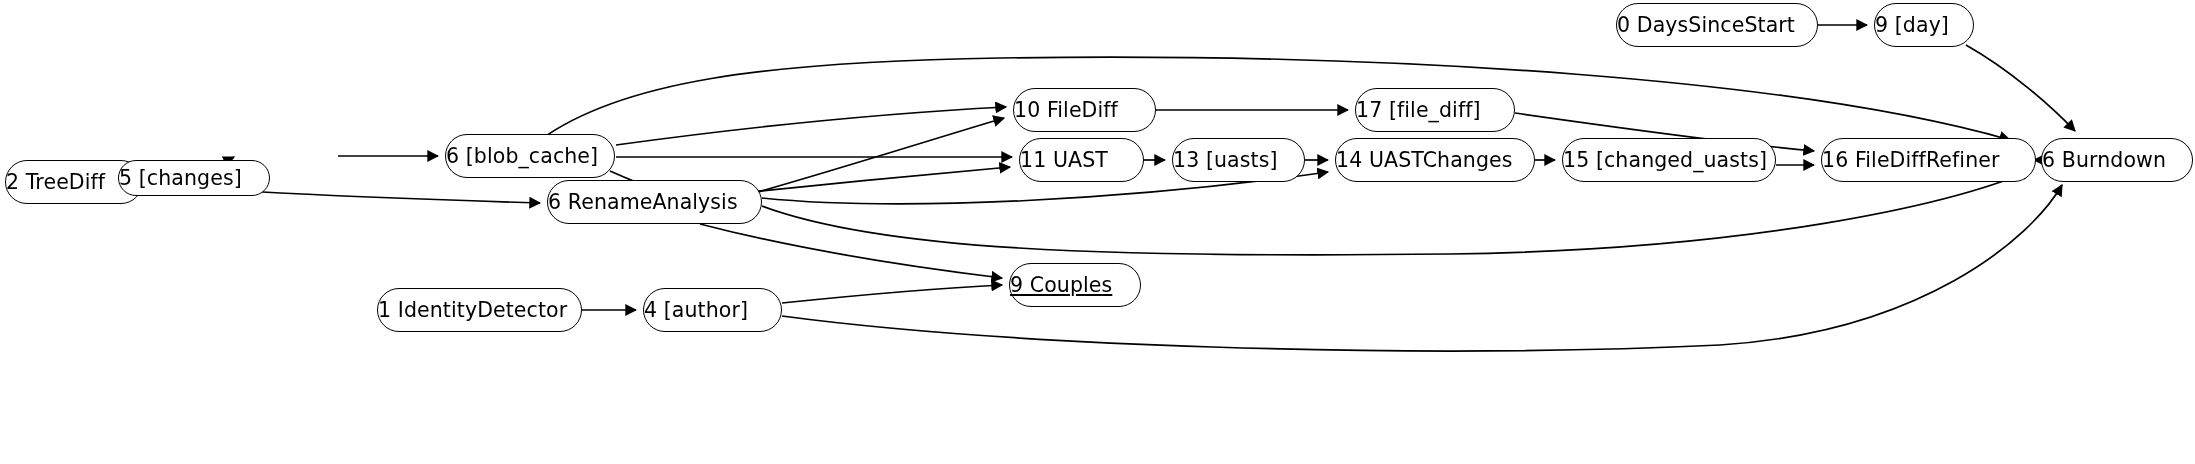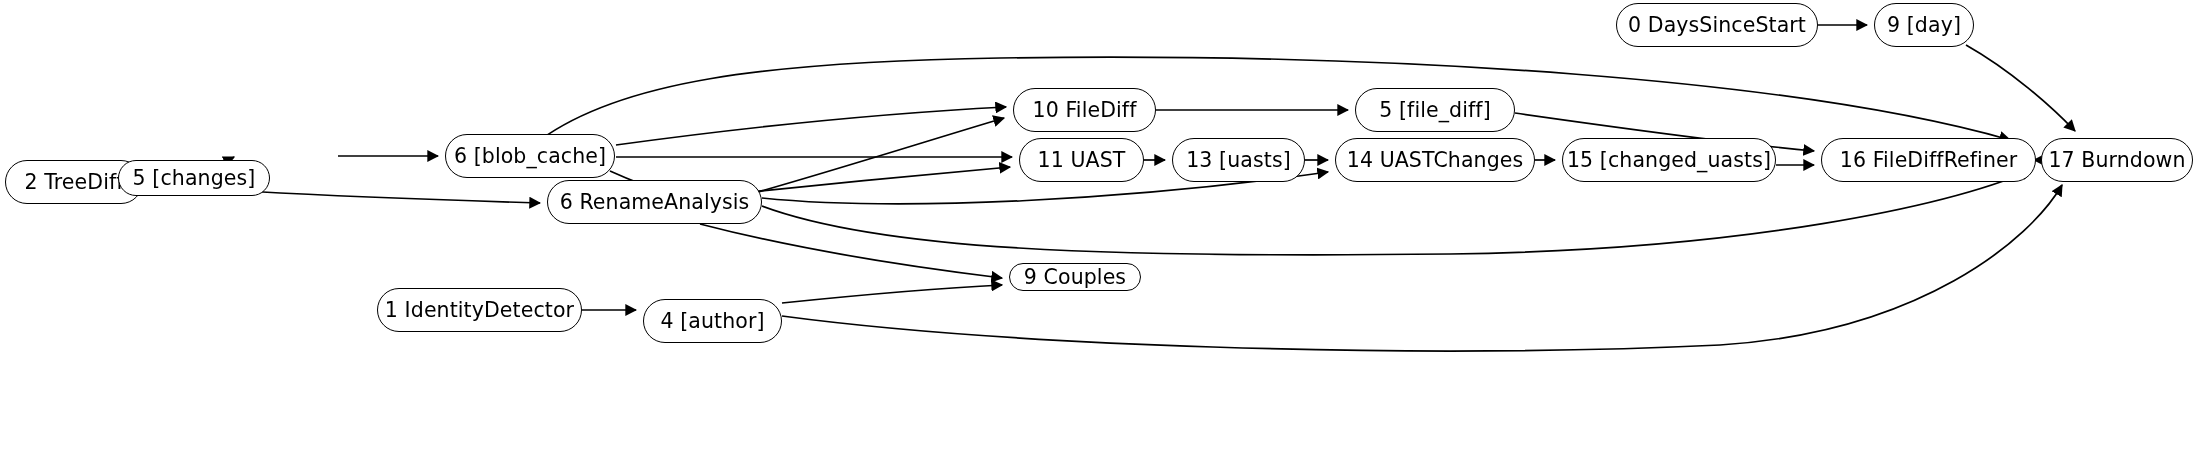"0 DaysSinceStart" .node { justify-content: center -> flex-start }
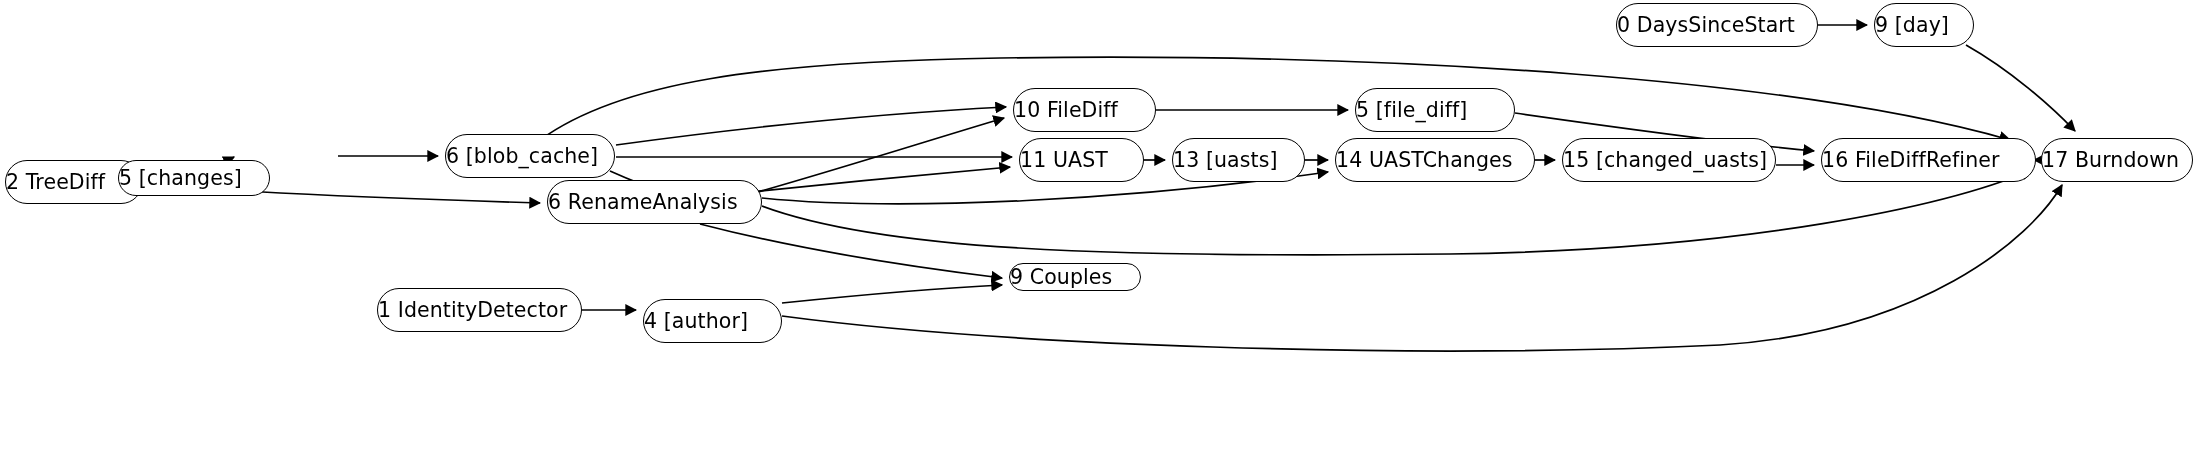"5 [file_diff]" span.node-label { text: 5 -> 17 }
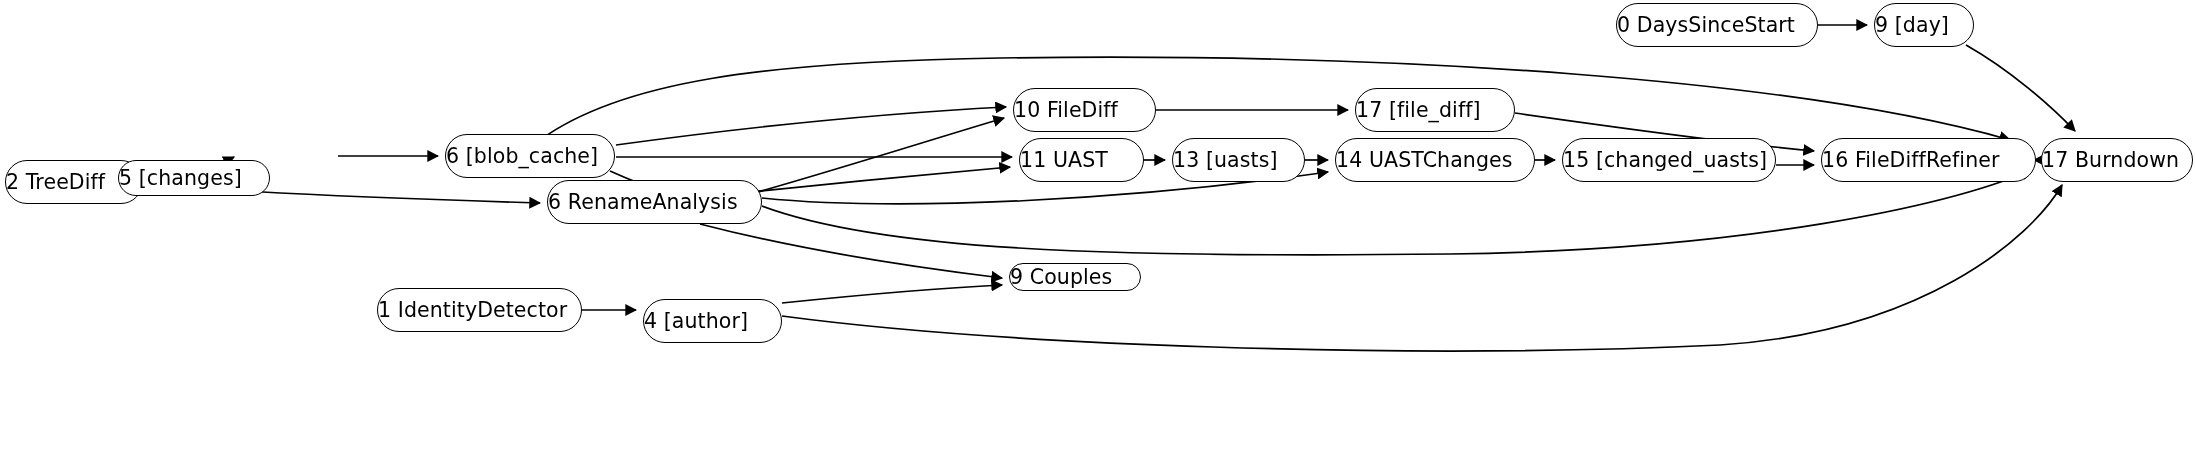"17 Burndown" span.node-label { text: 17 -> 6 }
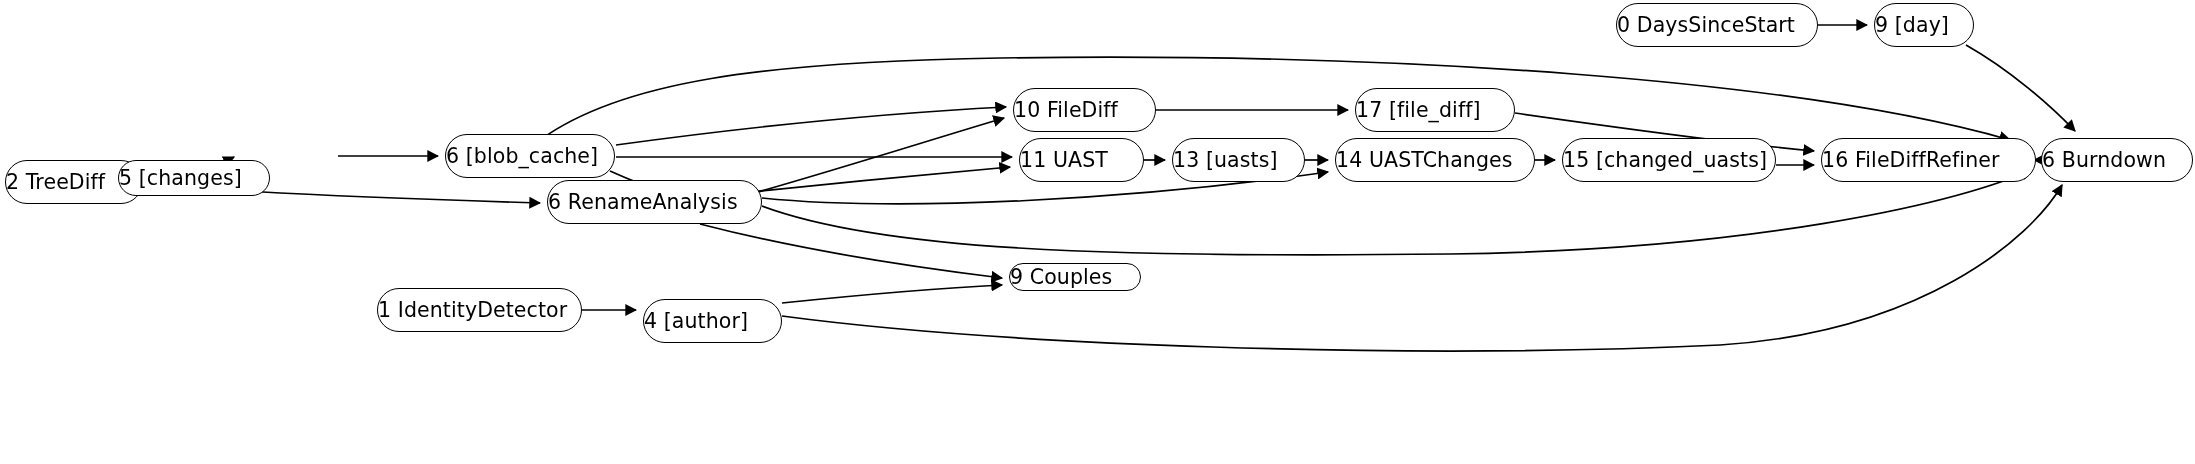"9 Couples" div.node { height: 28px -> 44px; text-decoration: none -> underline }
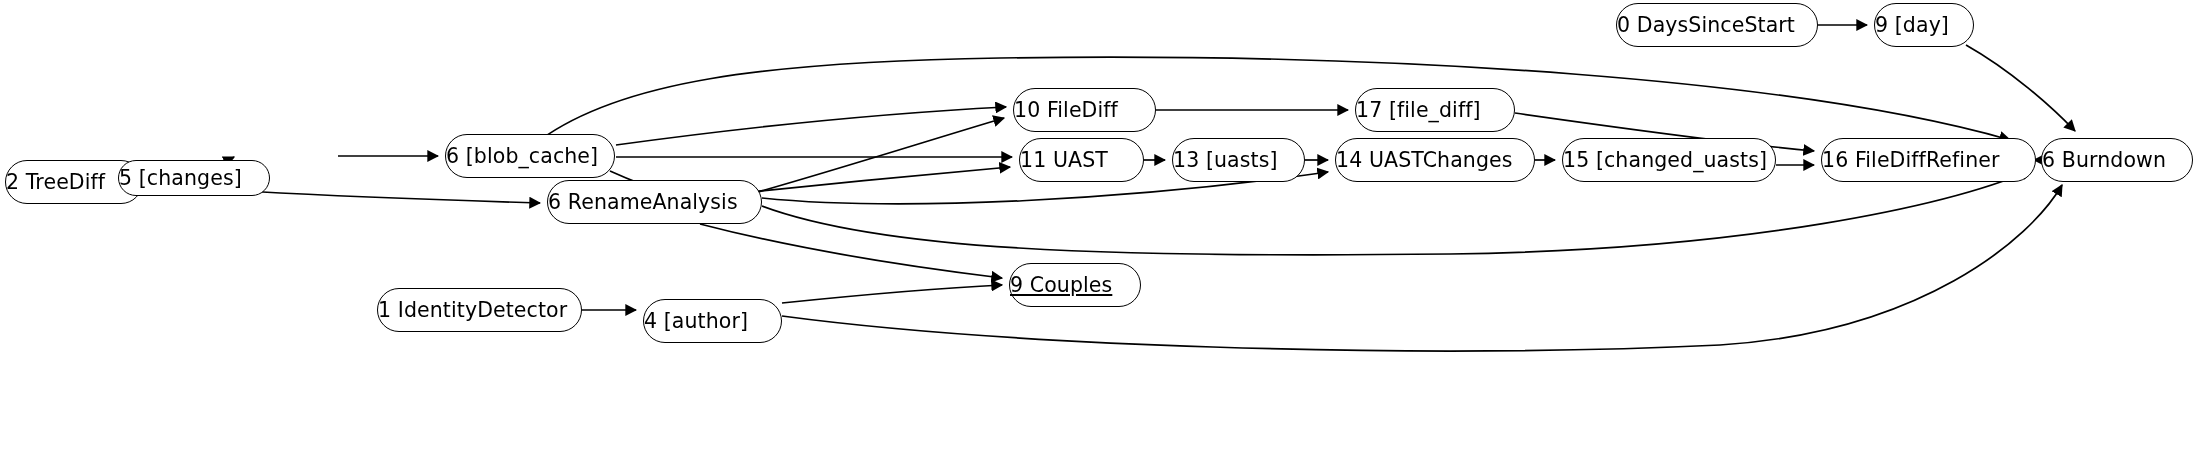"4 [author]" div.node { top: 299px -> 288px }
